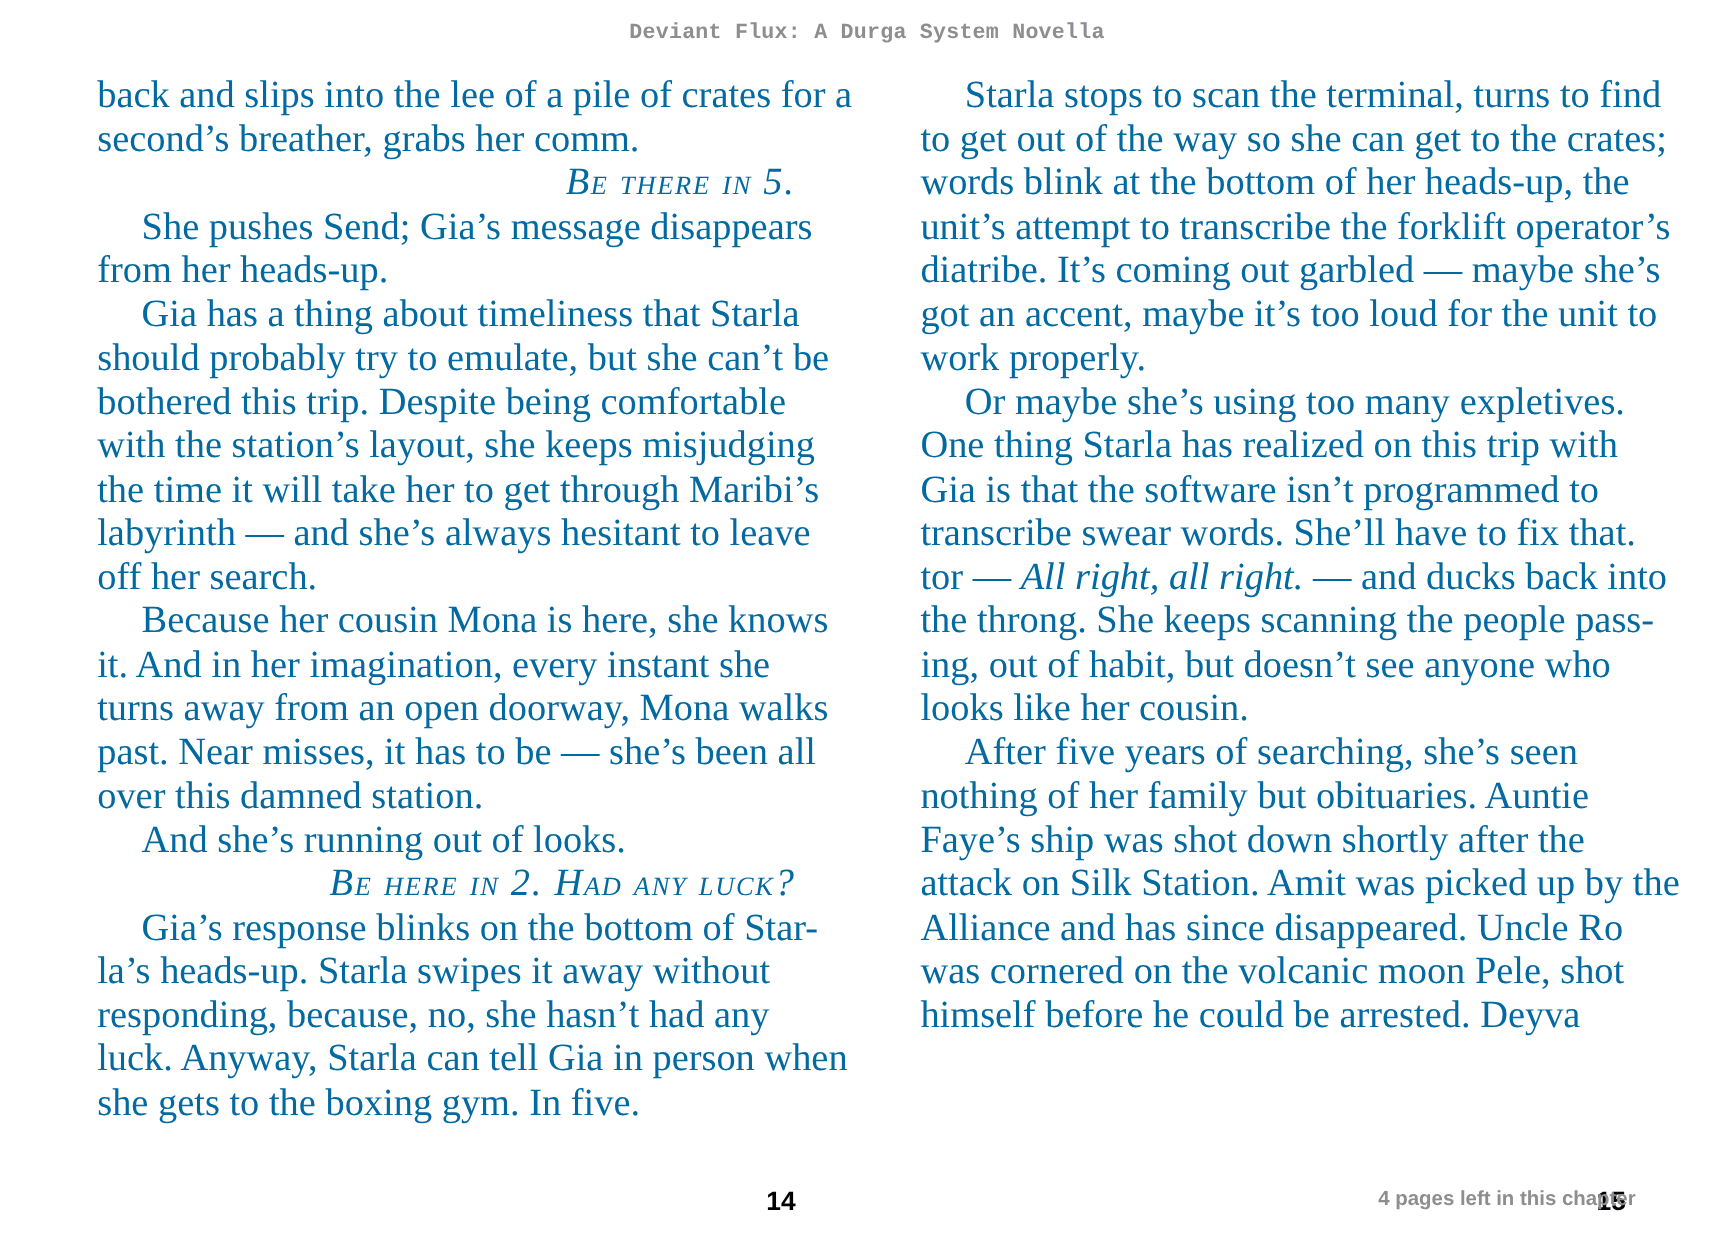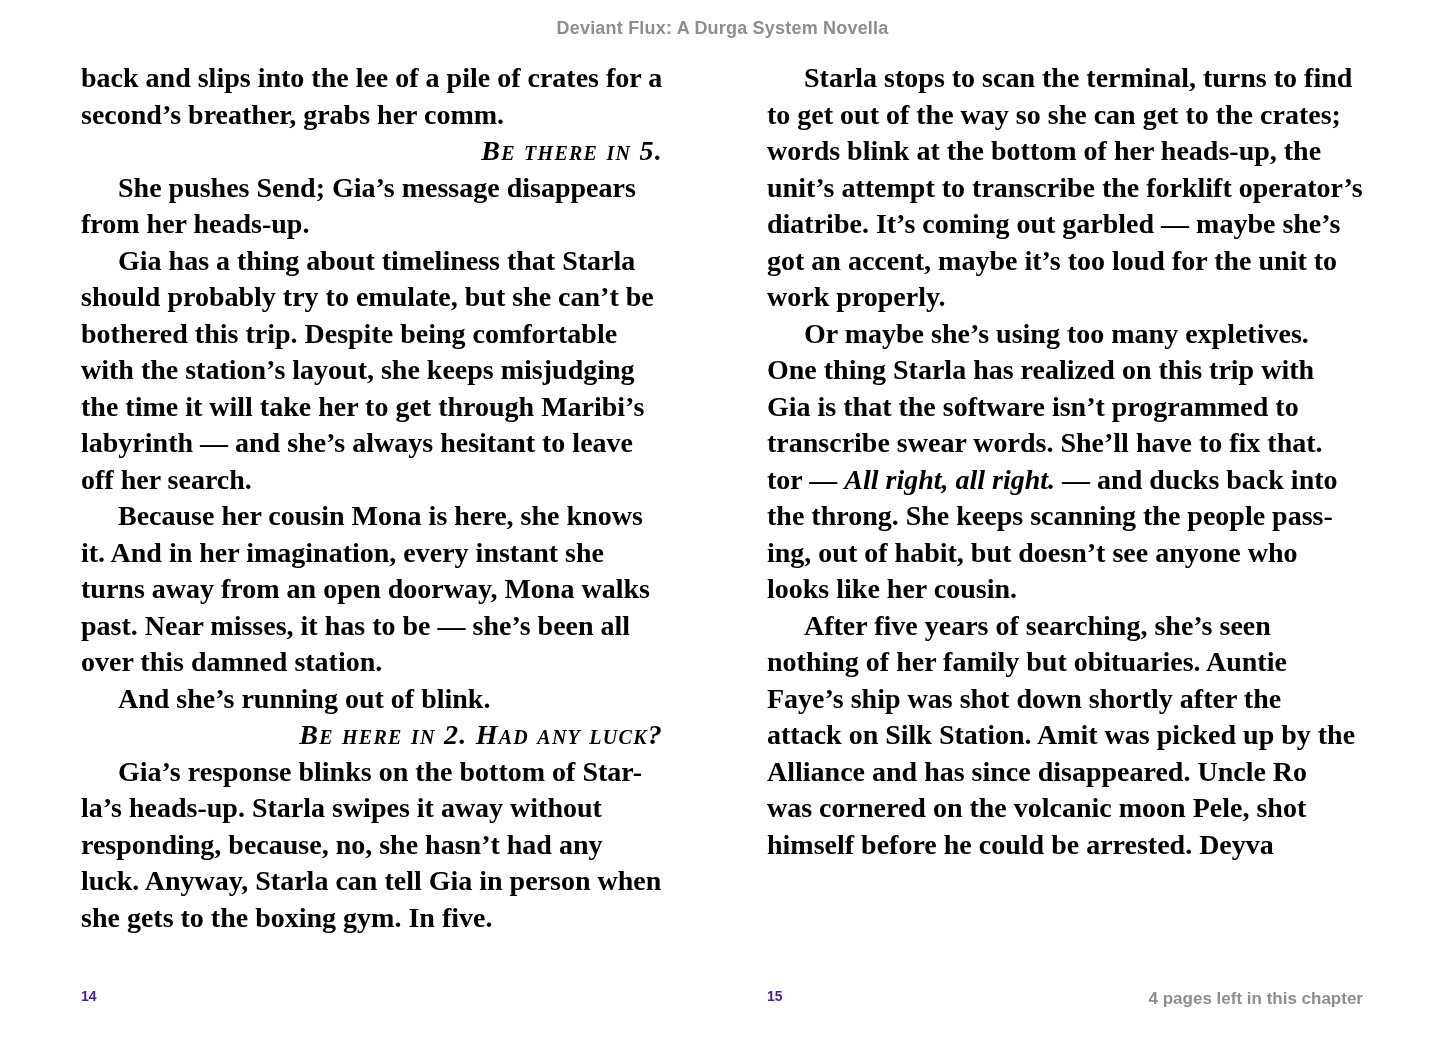"Deviant Flux: A Durga System" .header { font-family: Liberation Sans, sans-serif -> Liberation Mono, monospace }
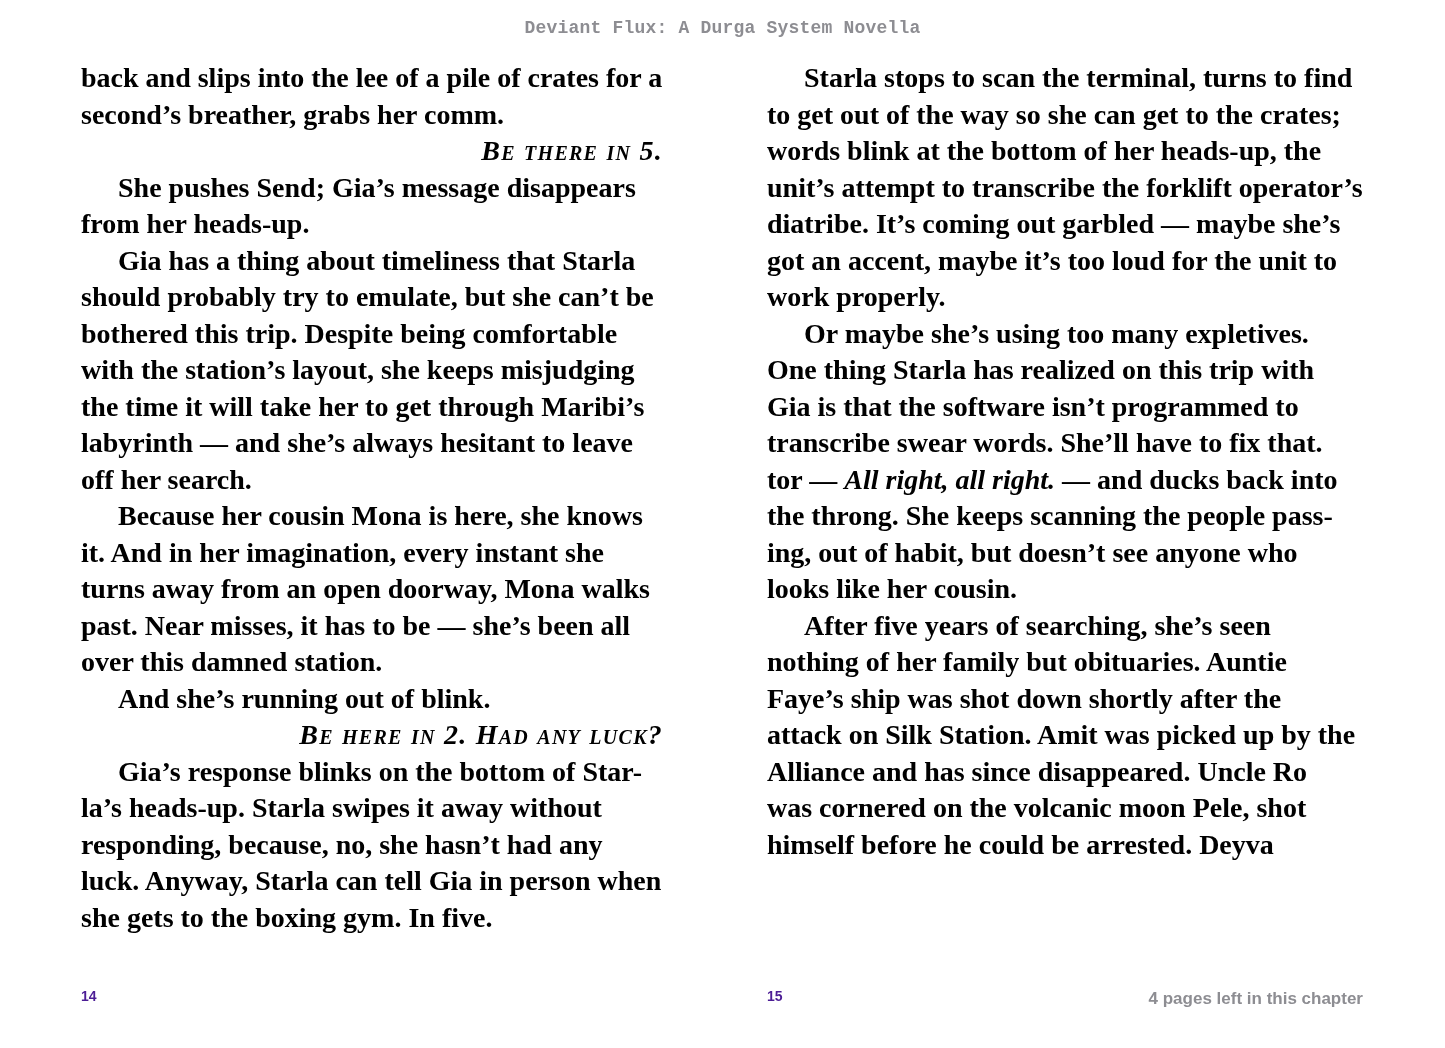"back and slips into the" .col { color: #000000 -> #0369a1; font-size: 28px -> 32px; font-weight: bold -> none }
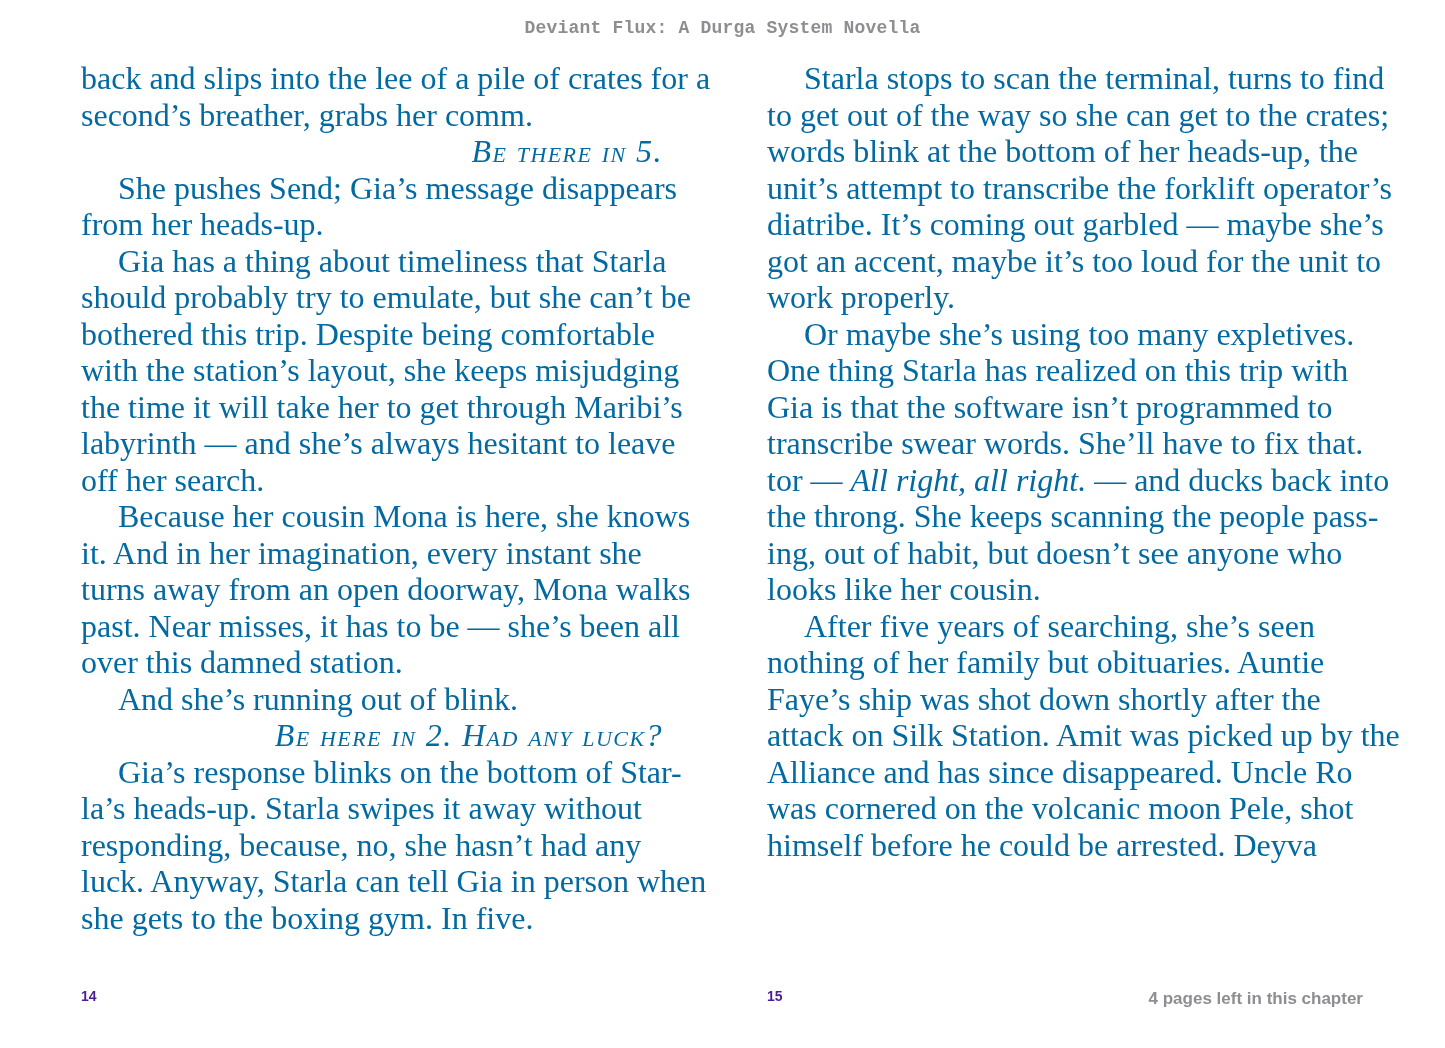"And she’s running out of" div.line { text: blink -> looks }
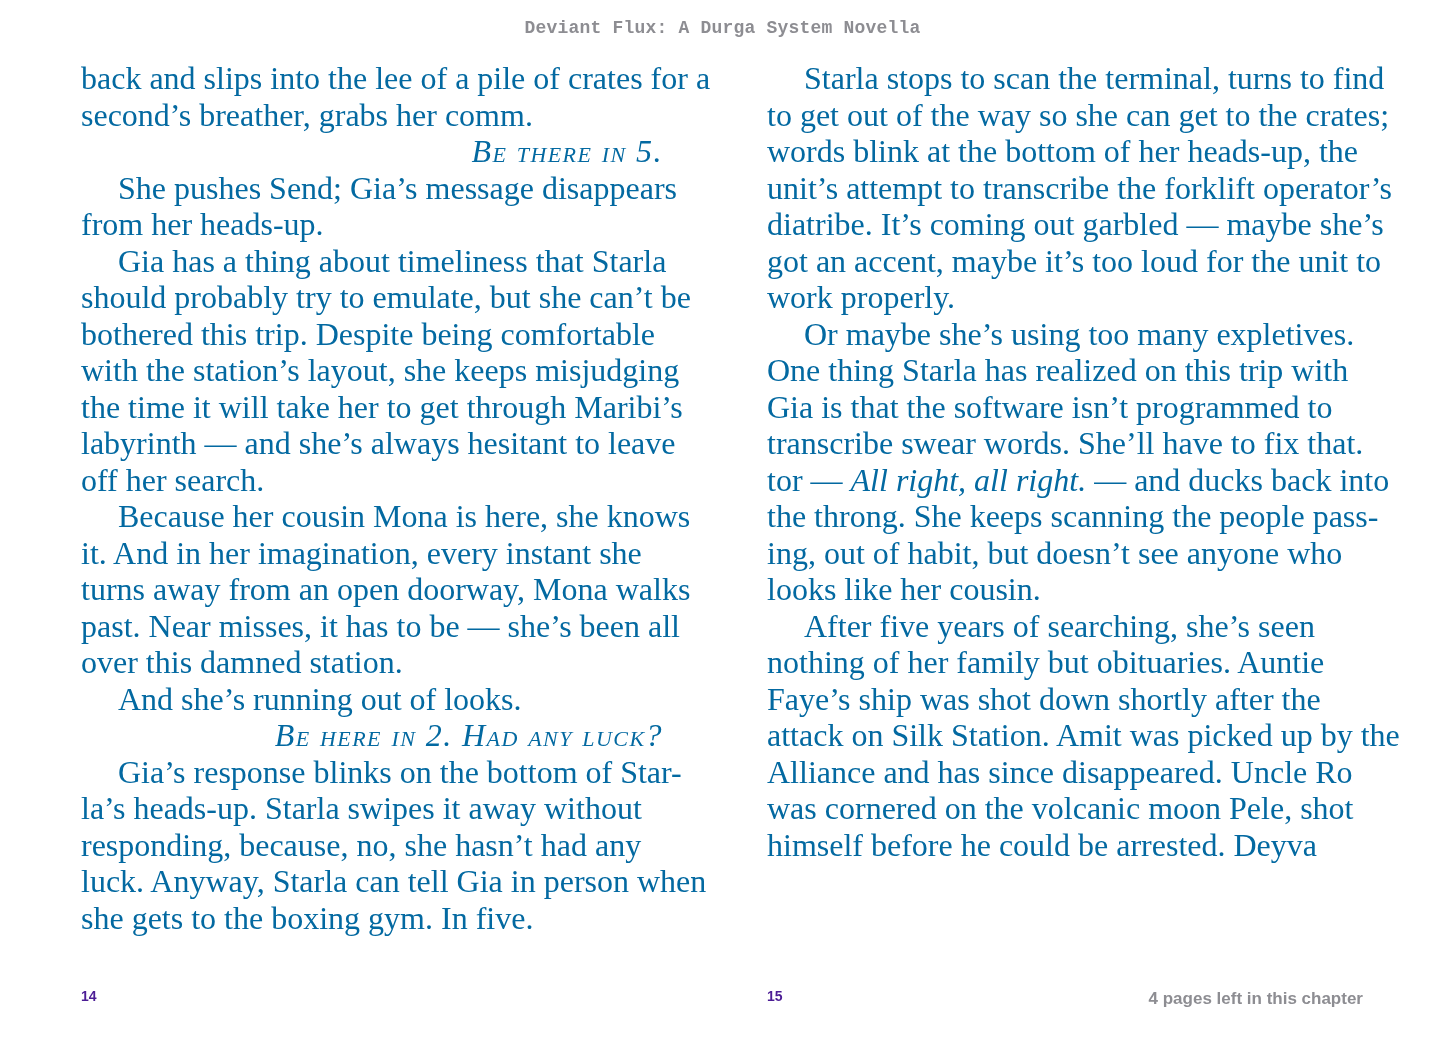"14" .pagenum { color: #4c1d95 -> #000000; font-size: 14px -> 22px; text-align: left -> right }
